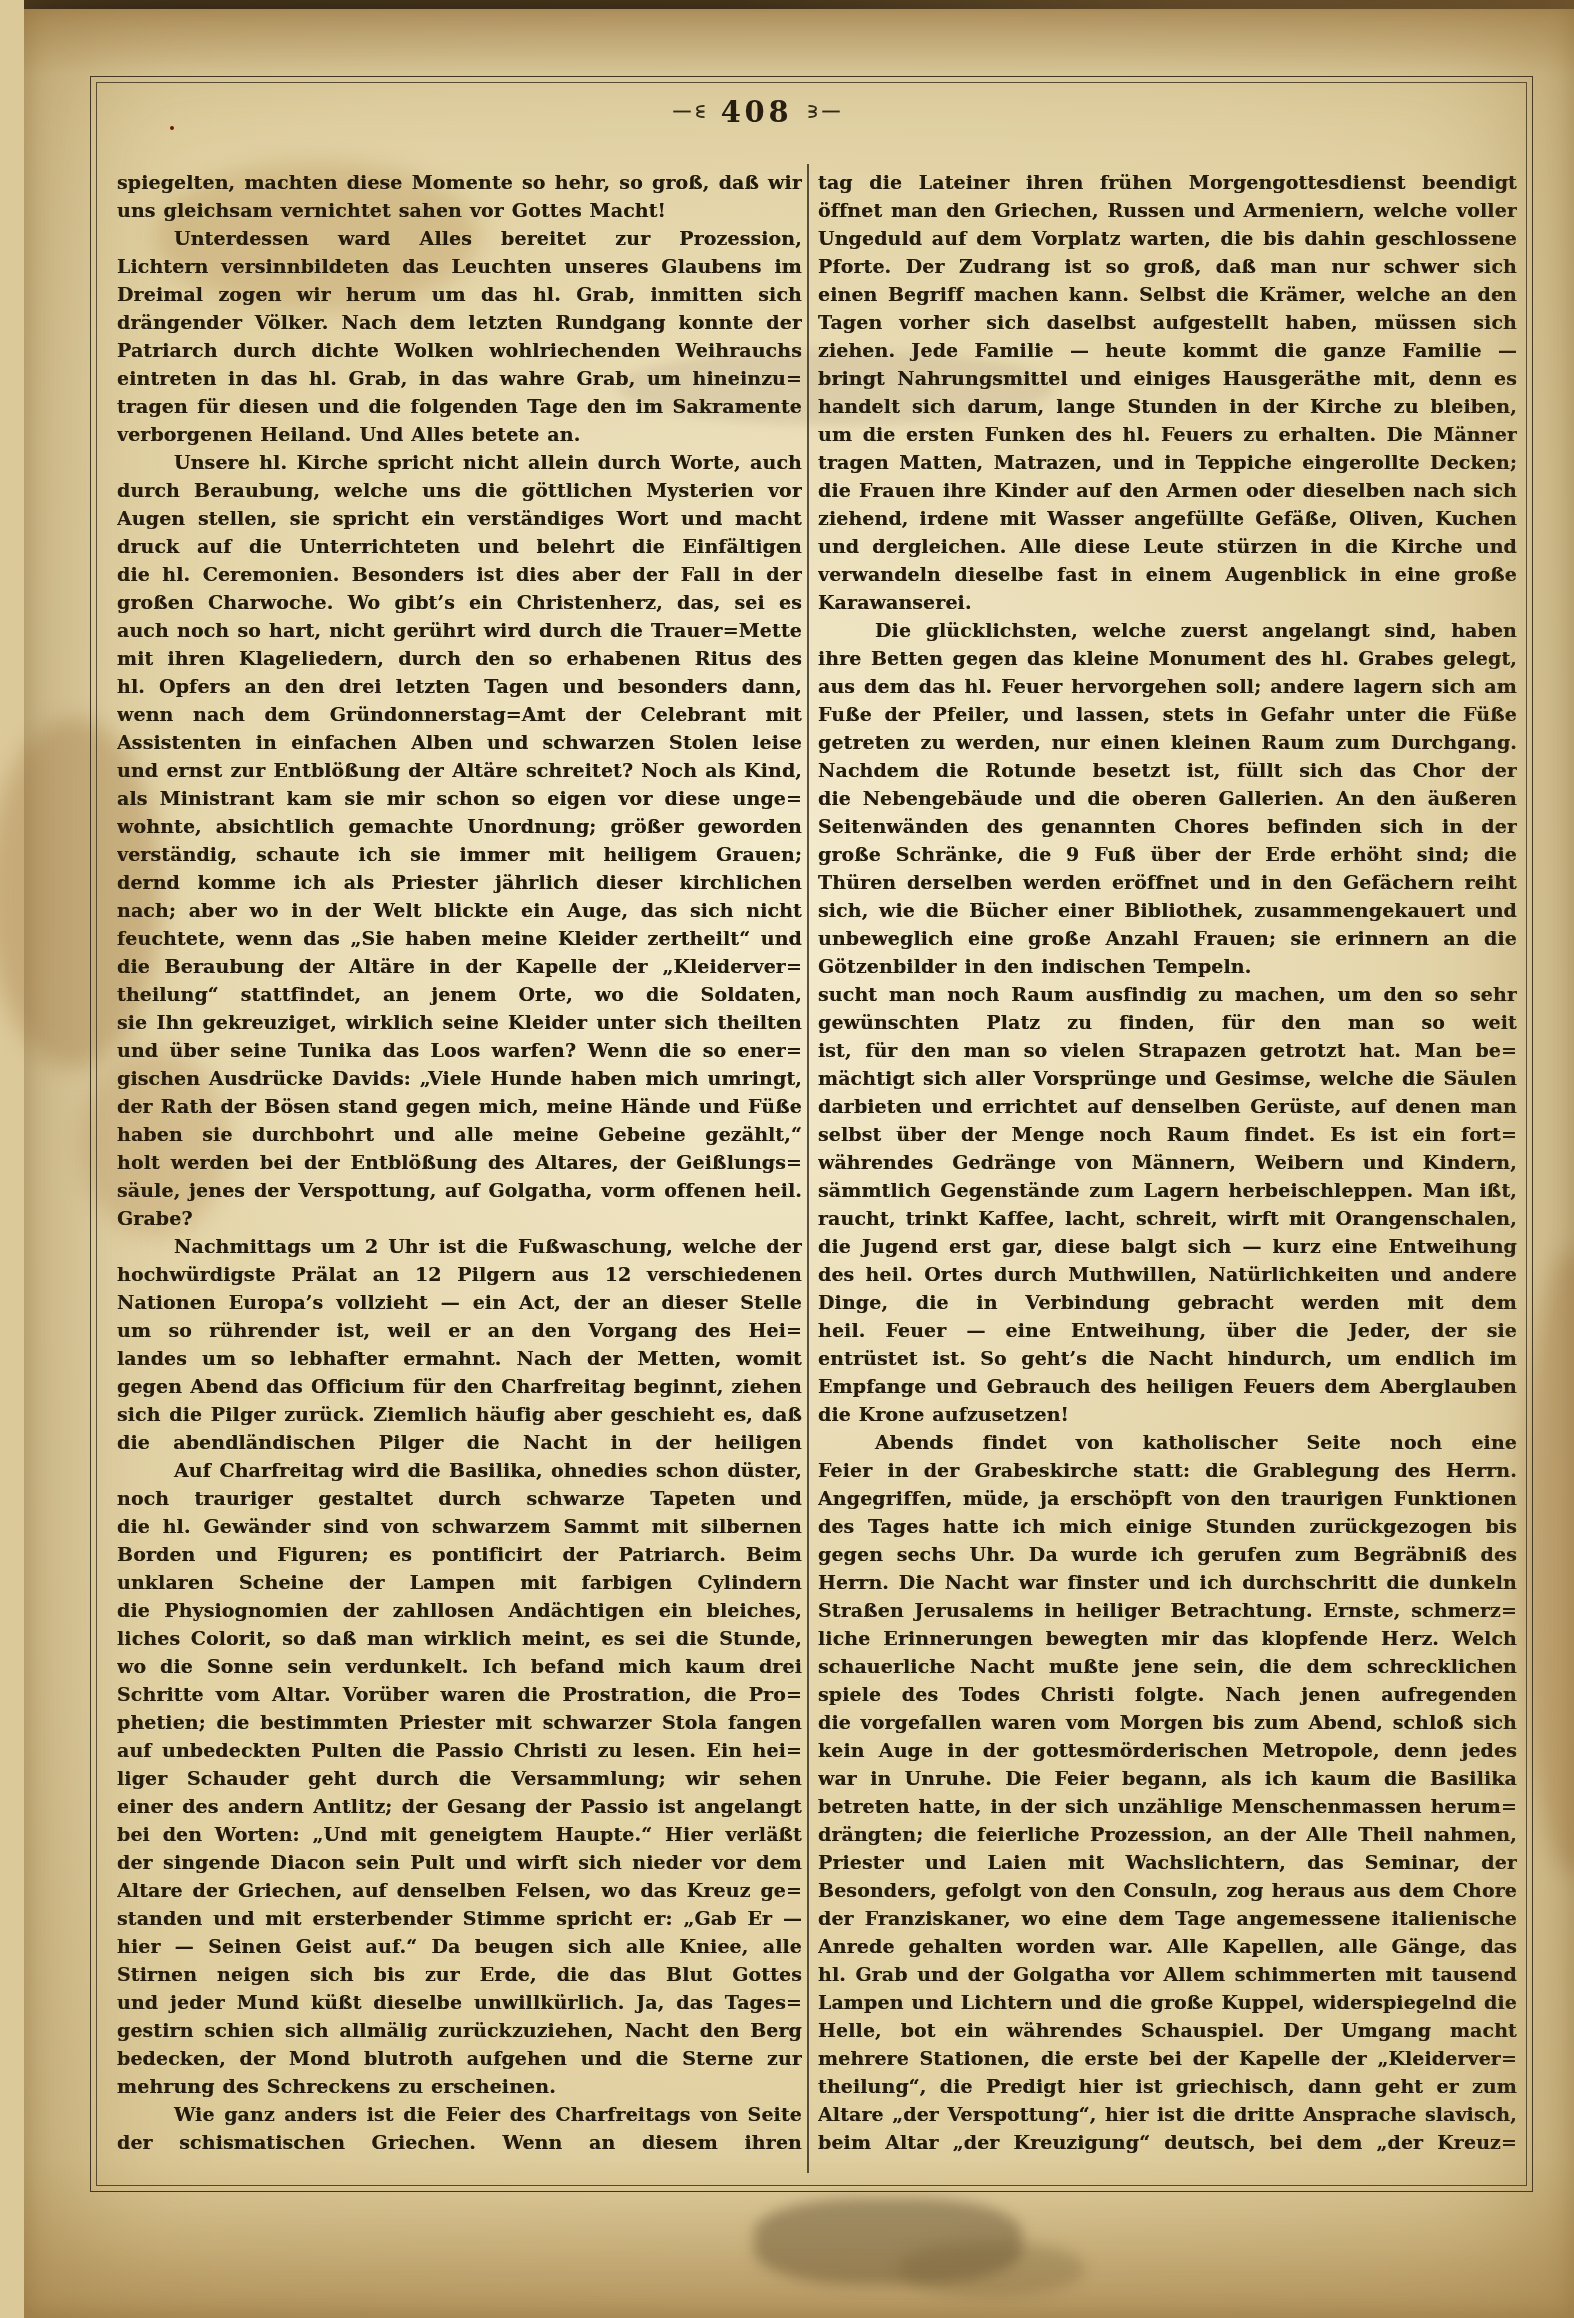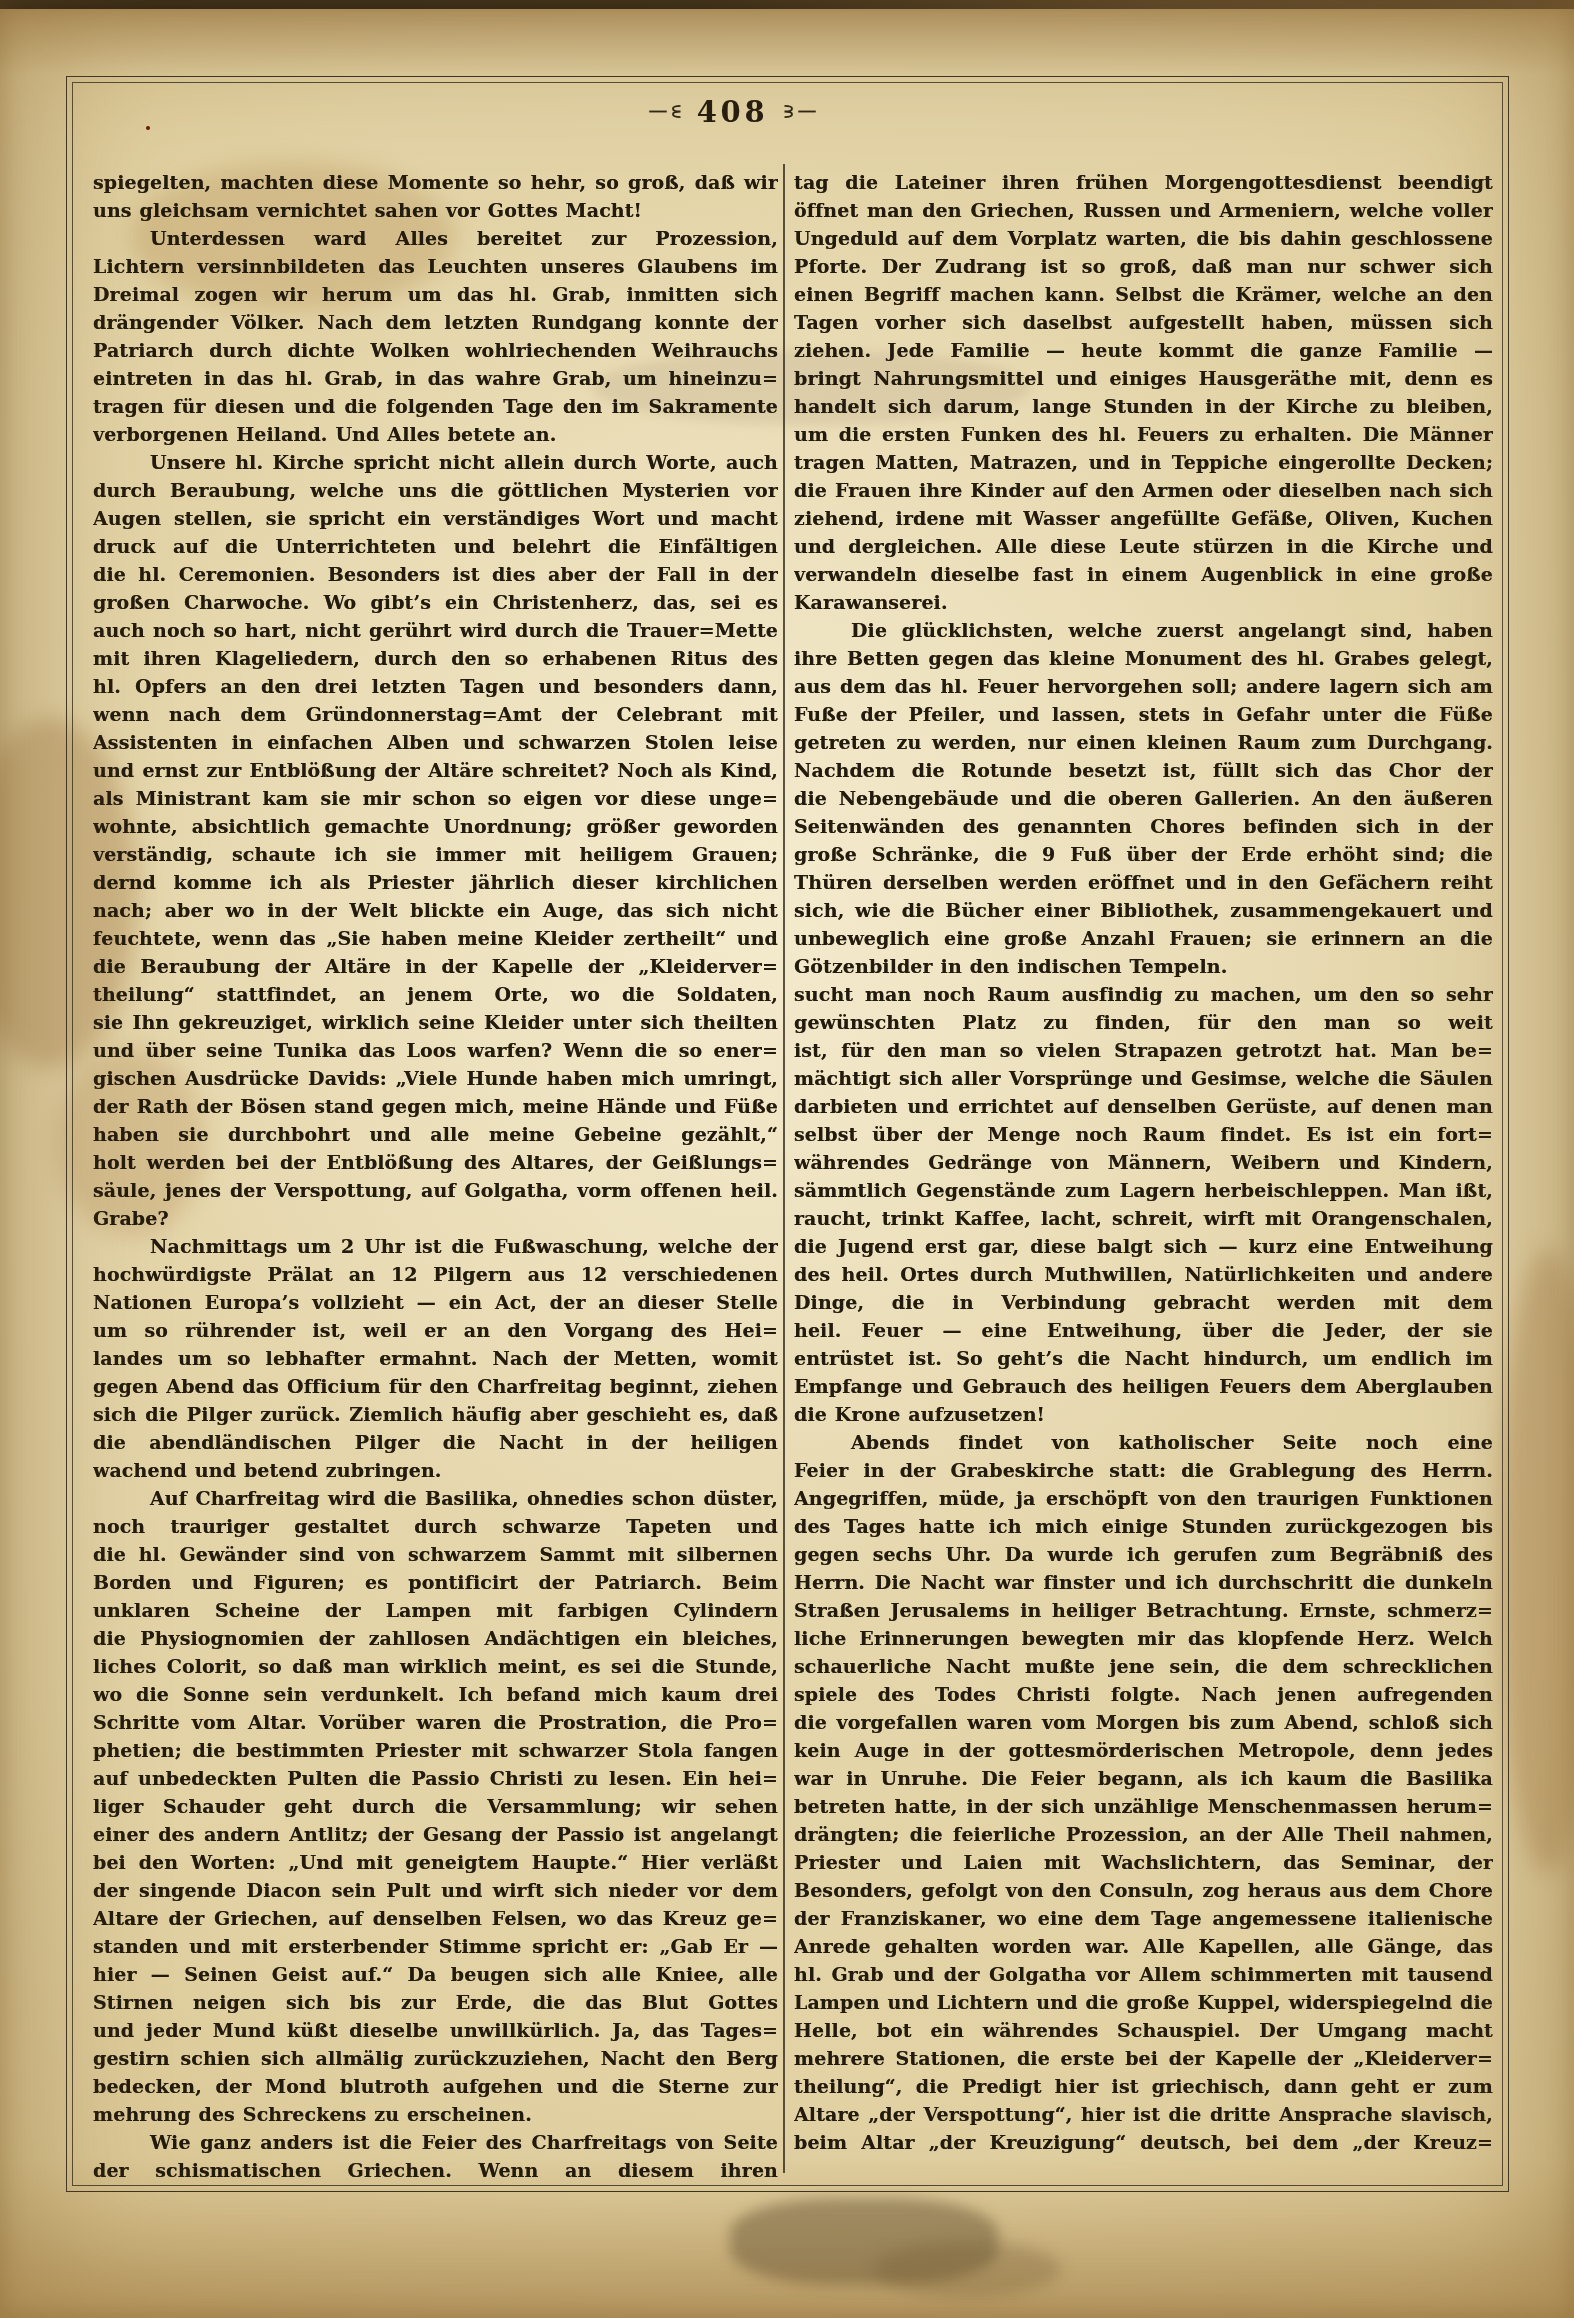"408" .paper { margin-left: none -> 24px }
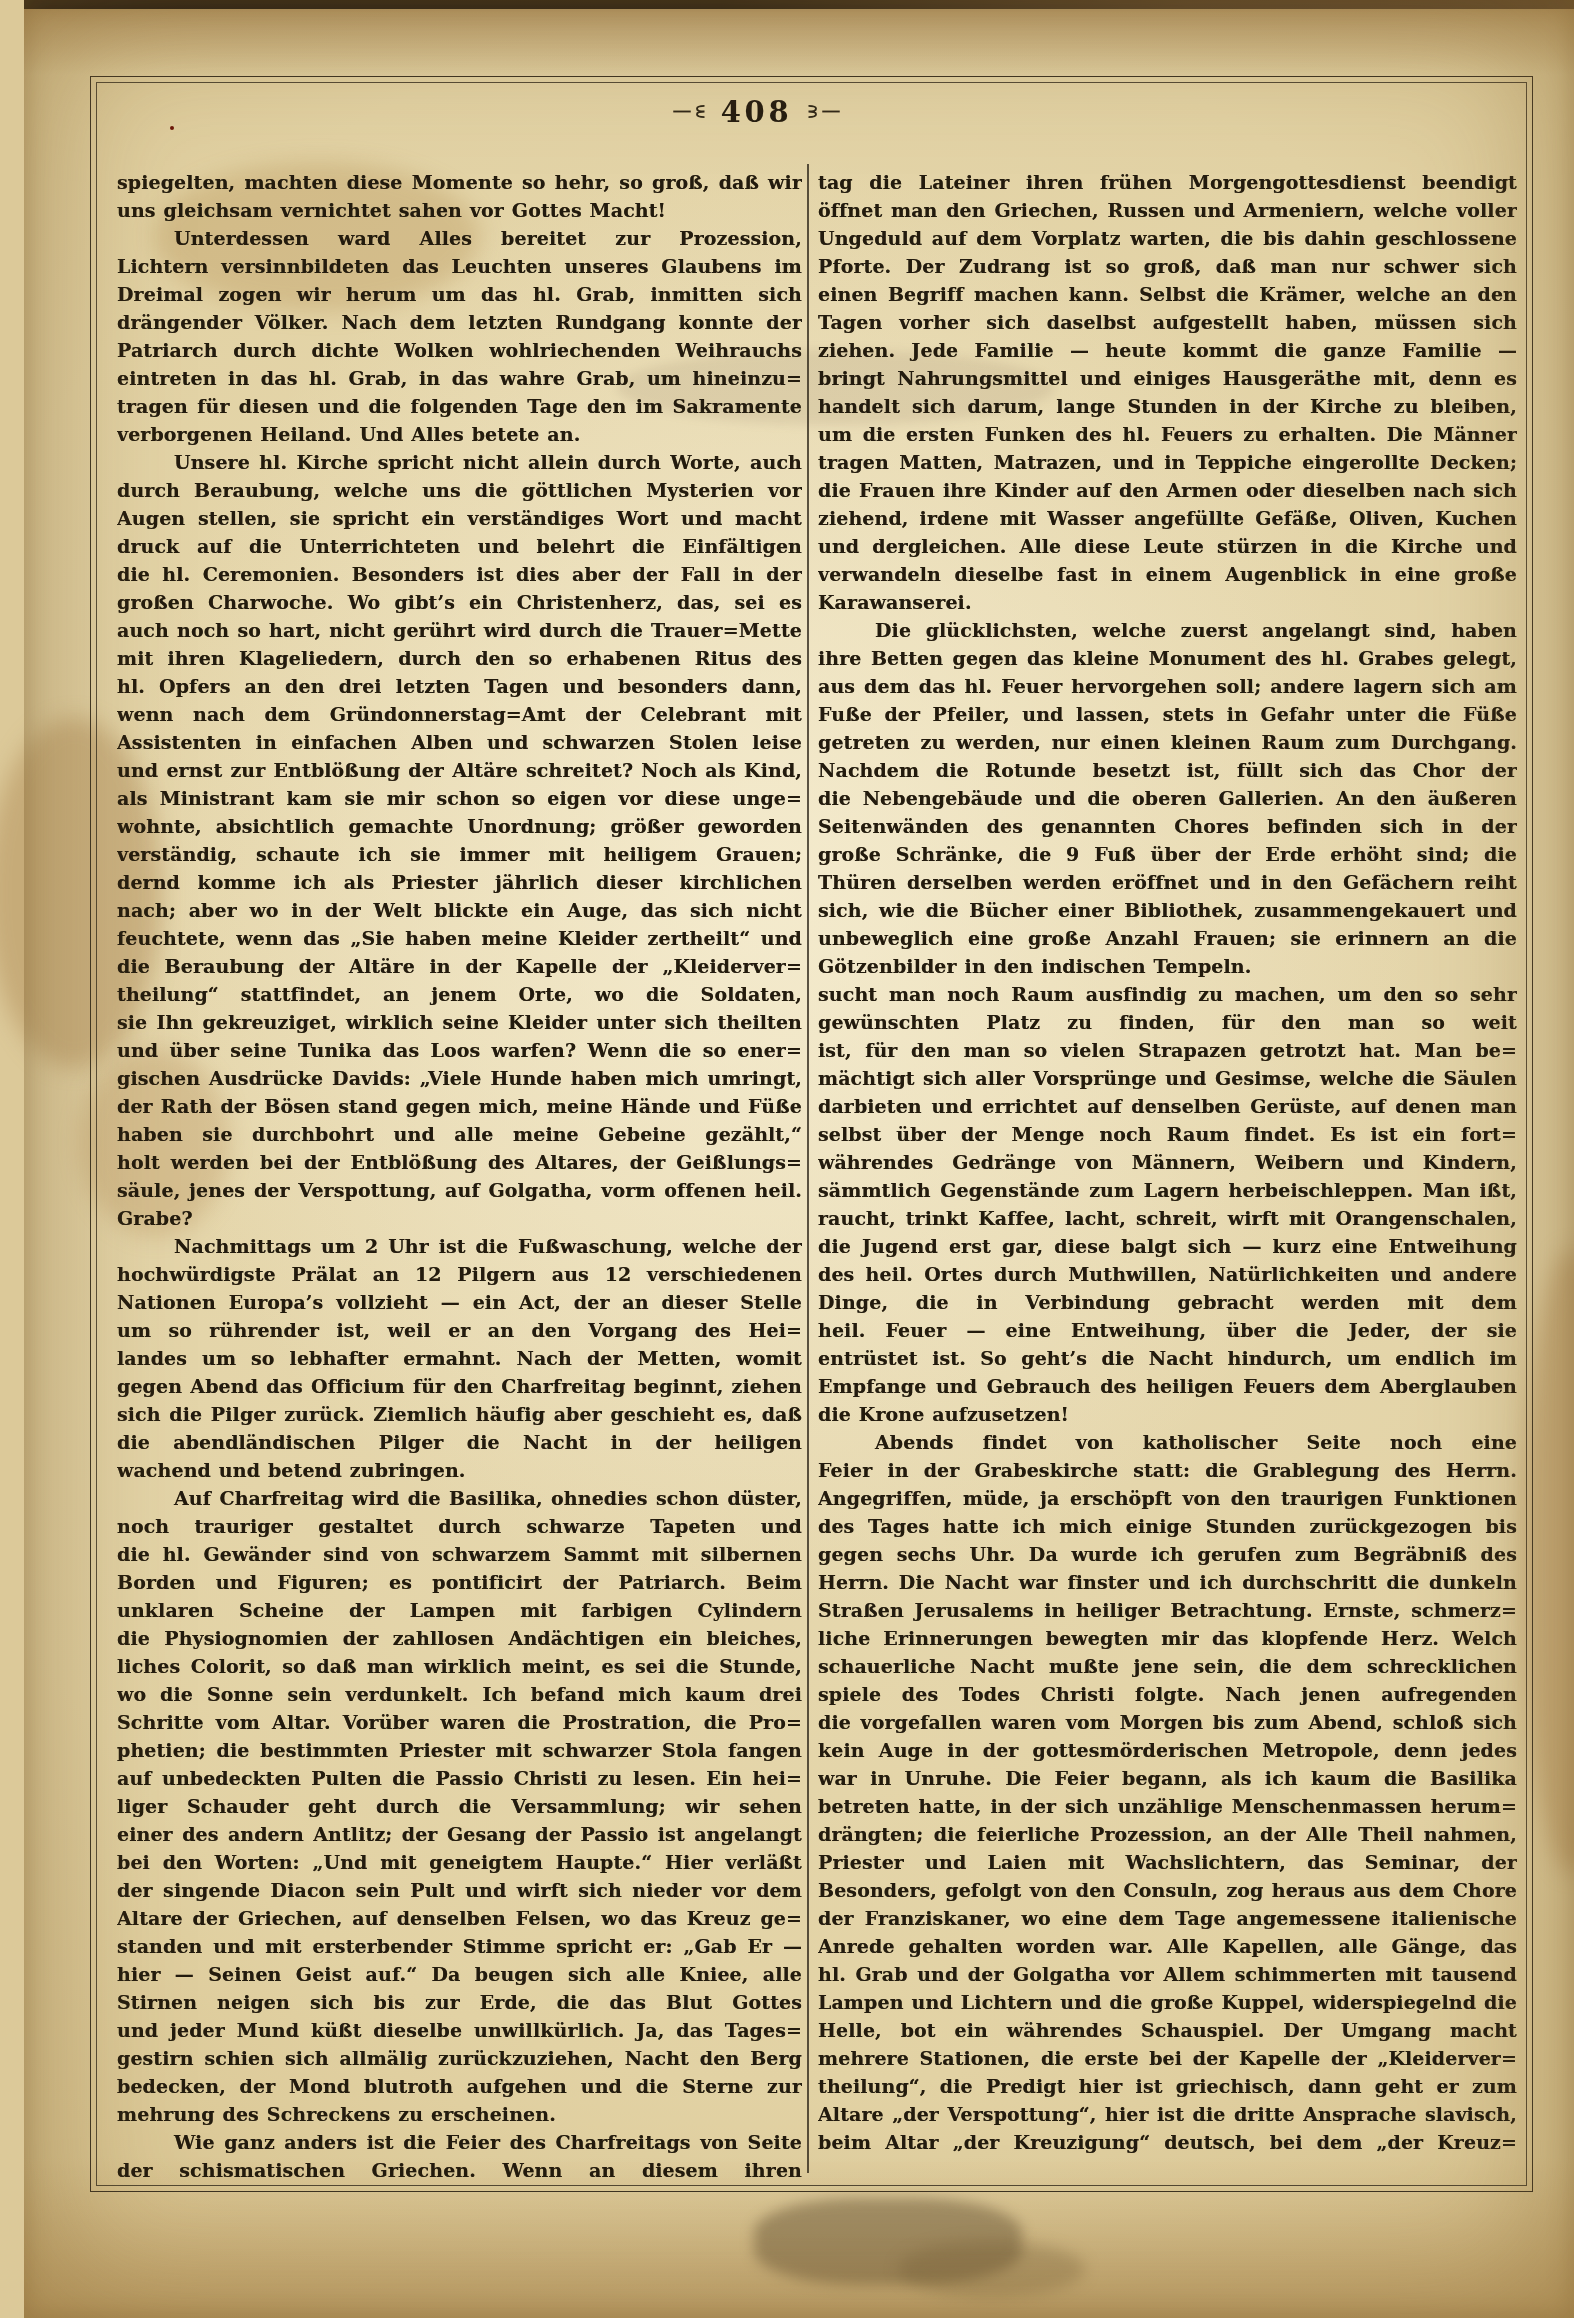"wachend und betend zubringen." div.line { html: <div>wachend und betend zubringen.</div> -> none }
